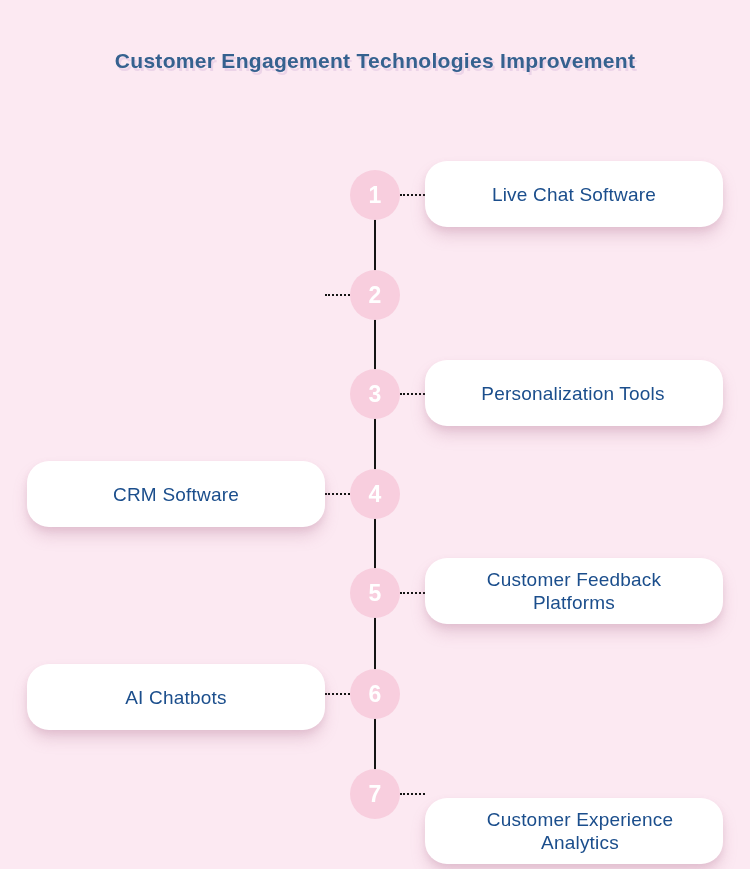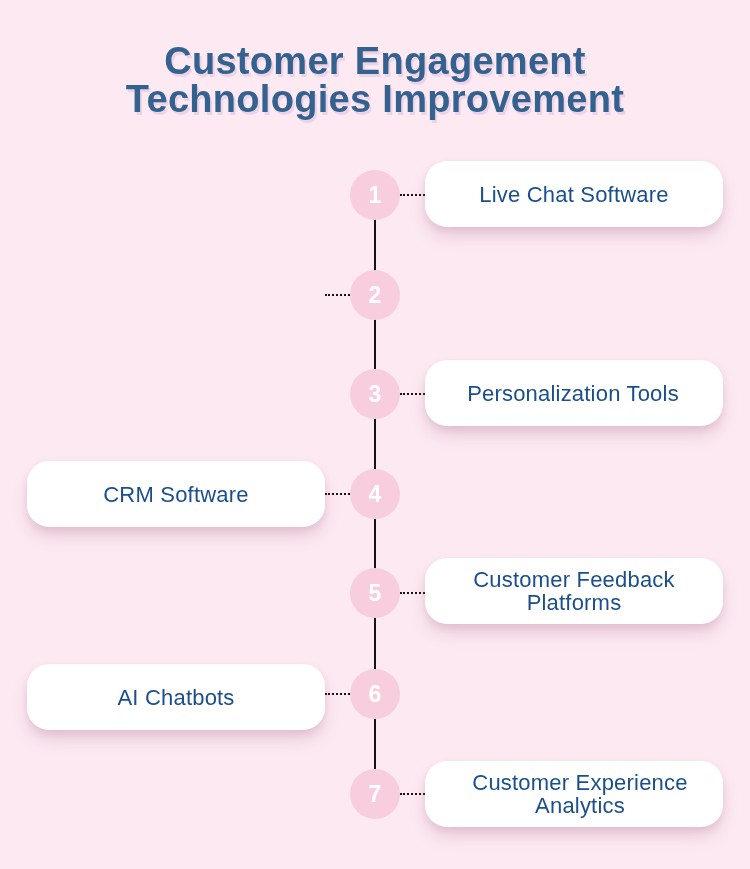"Customer Engagement Technologies" .title { font-size: 38px -> 21px }
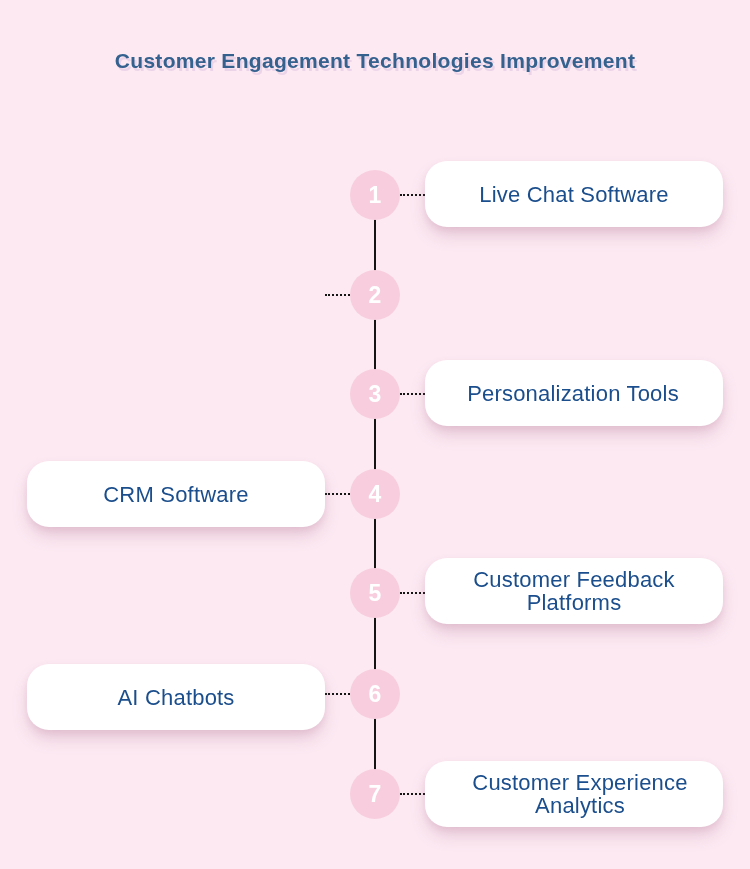"Live Chat Software" .card .label { font-size: 22px -> 19px }
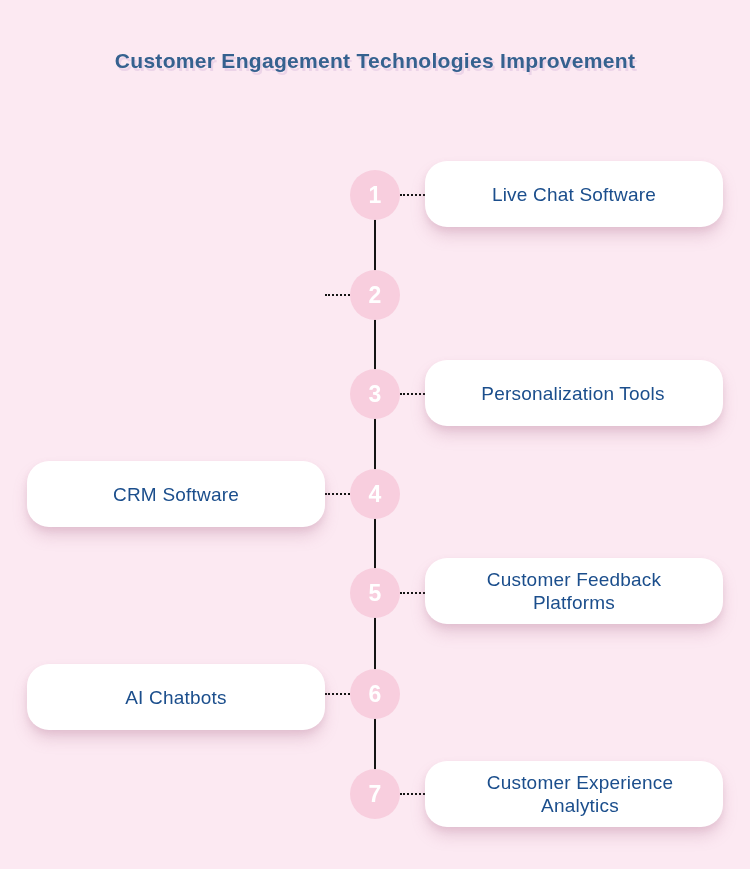"Customer Experience Analytics" div.card { top: 761px -> 798px }
